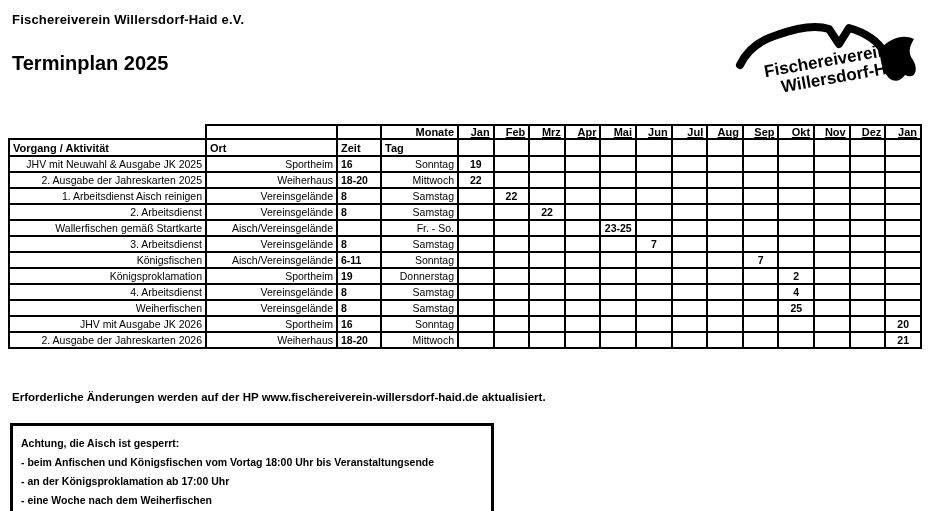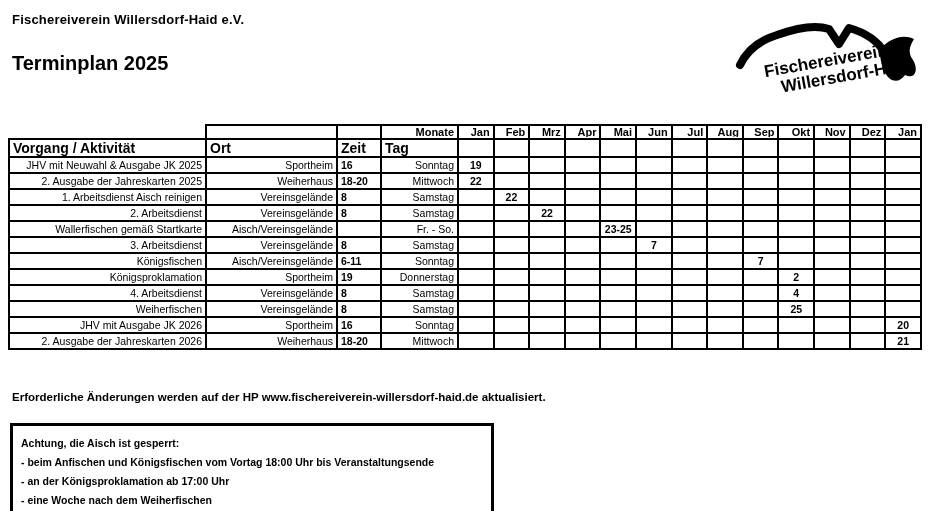"Monate" tr.monate-row td { border-radius: 6px -> none }
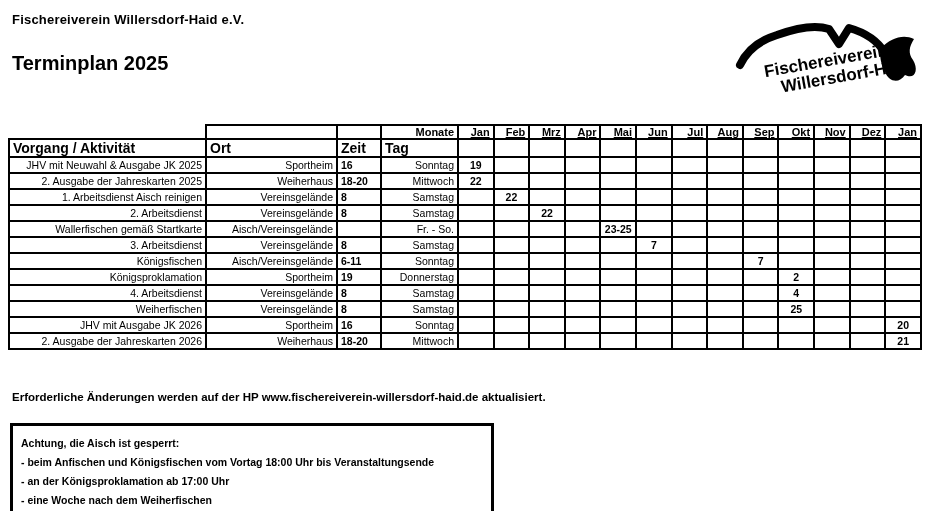"Vorgang / Aktivität" tr.header-row td { font-size: 14px -> 11px }
